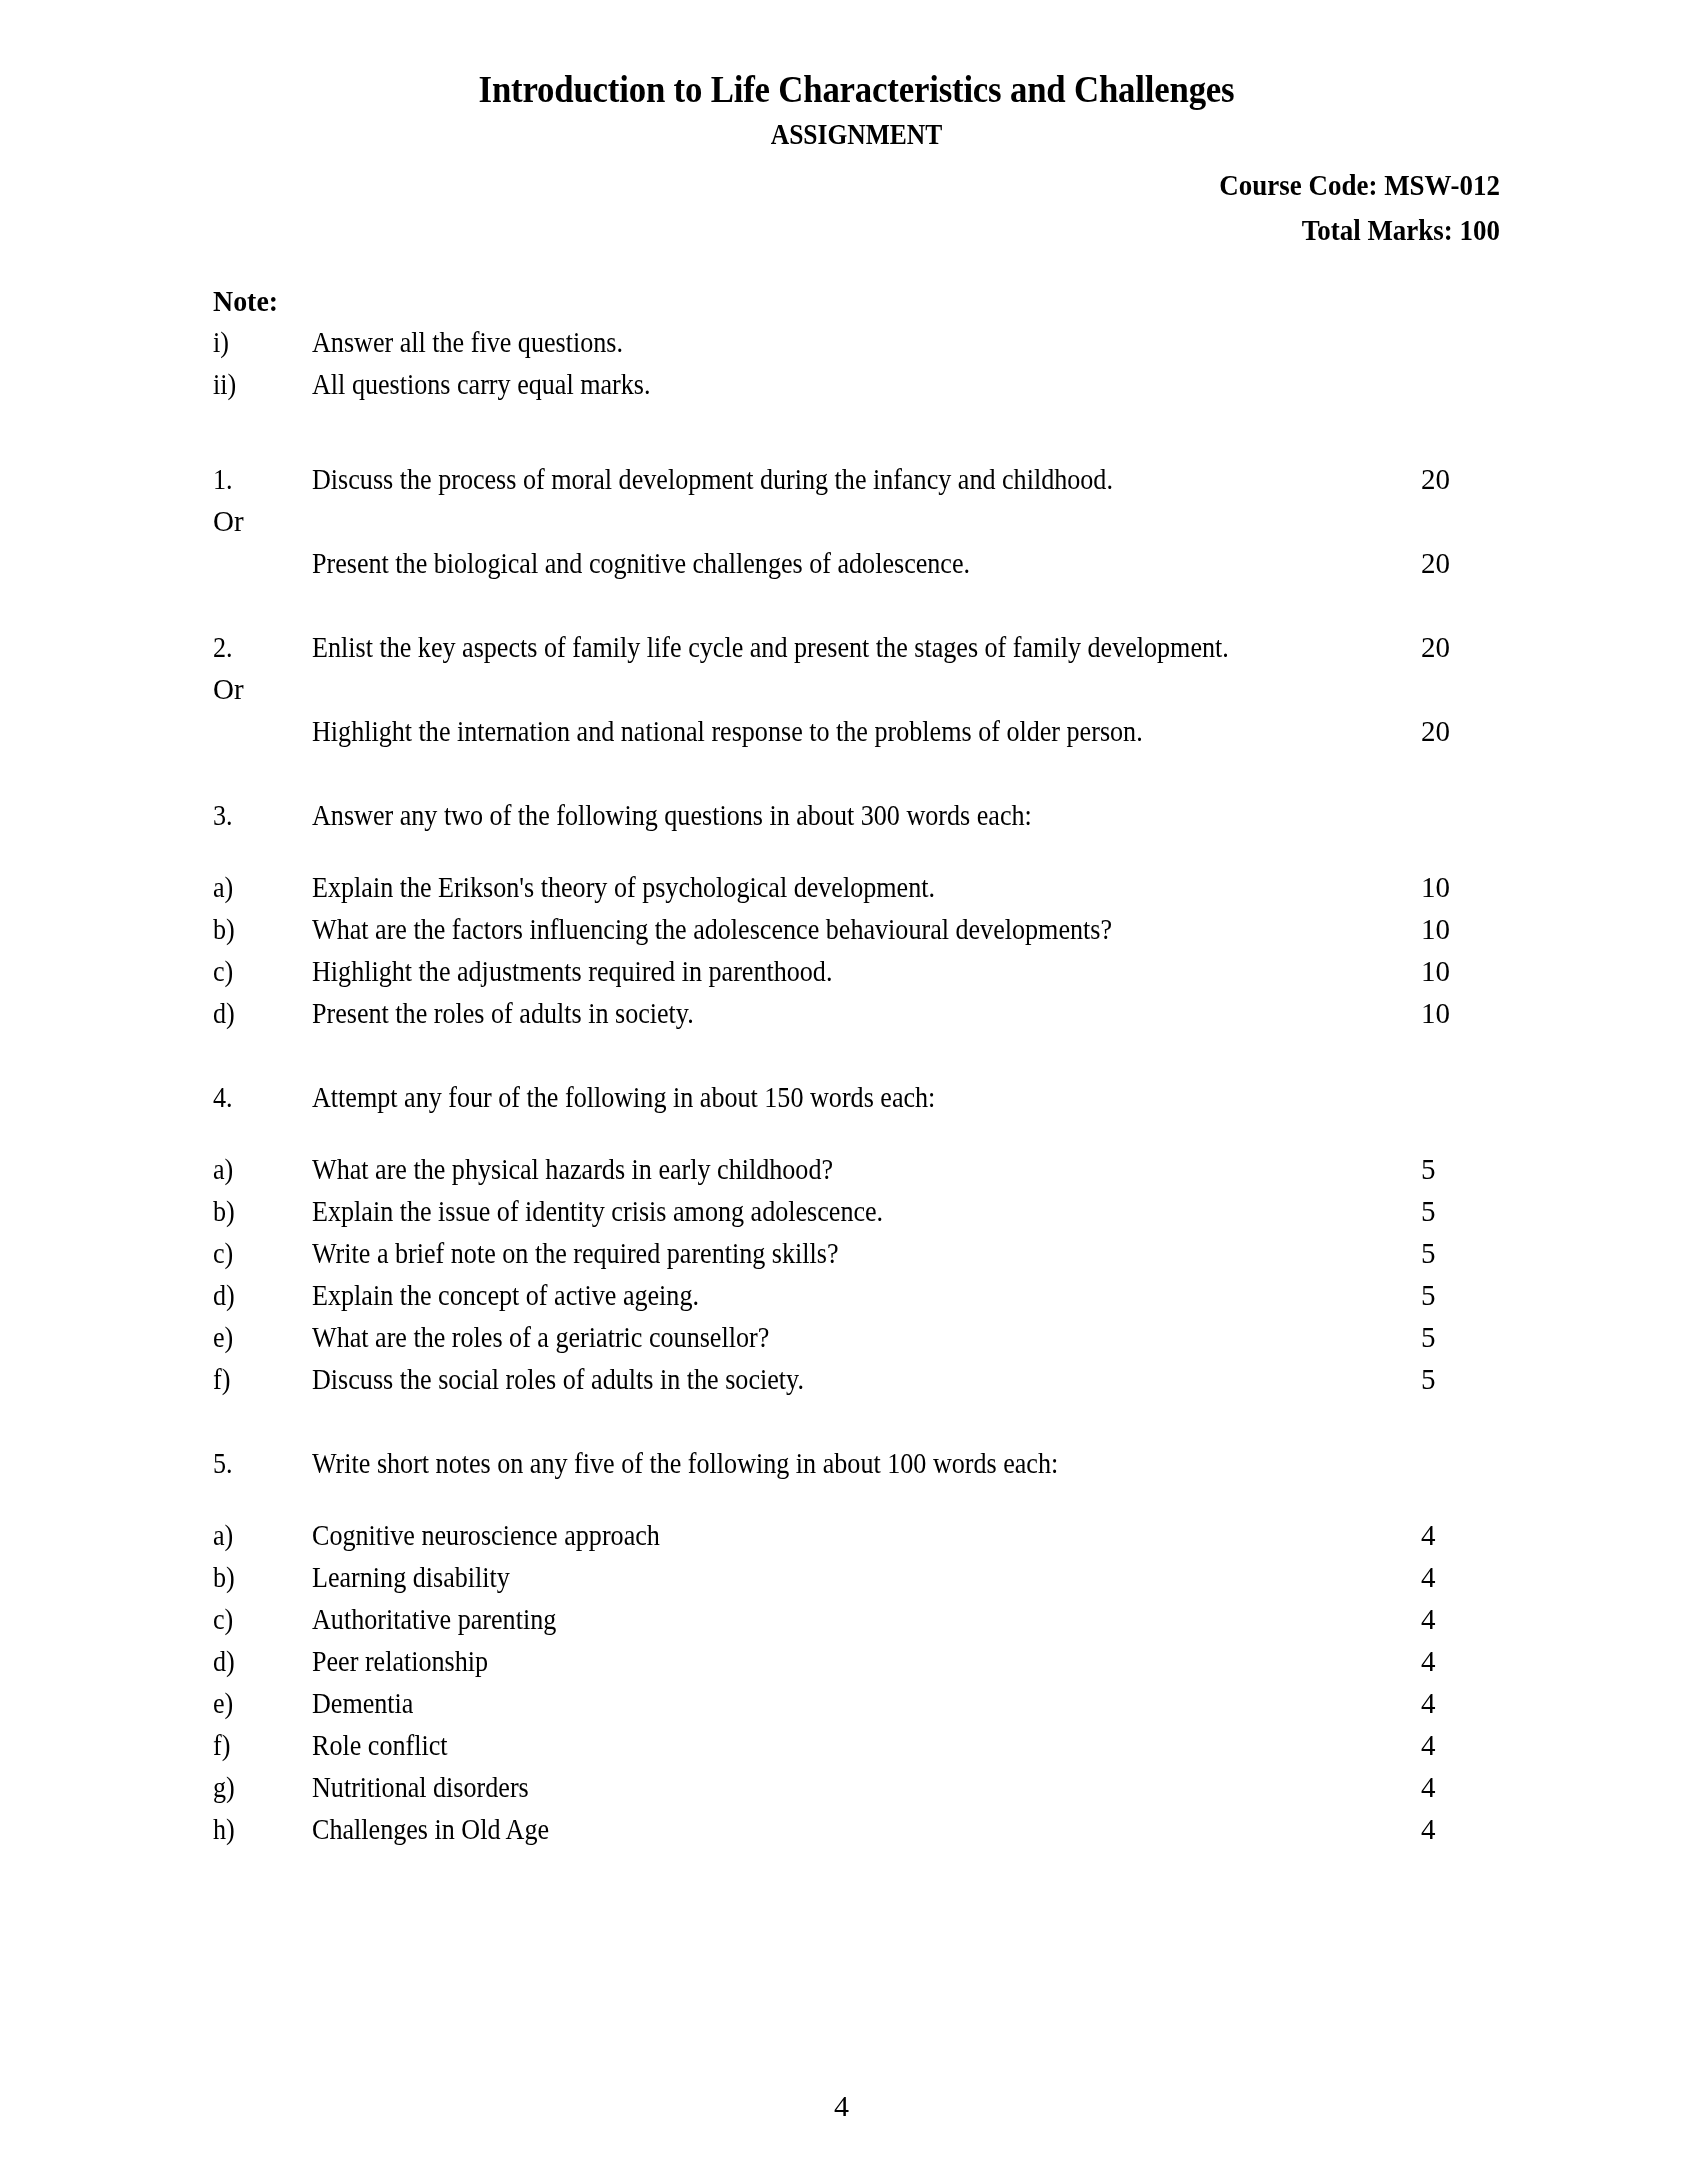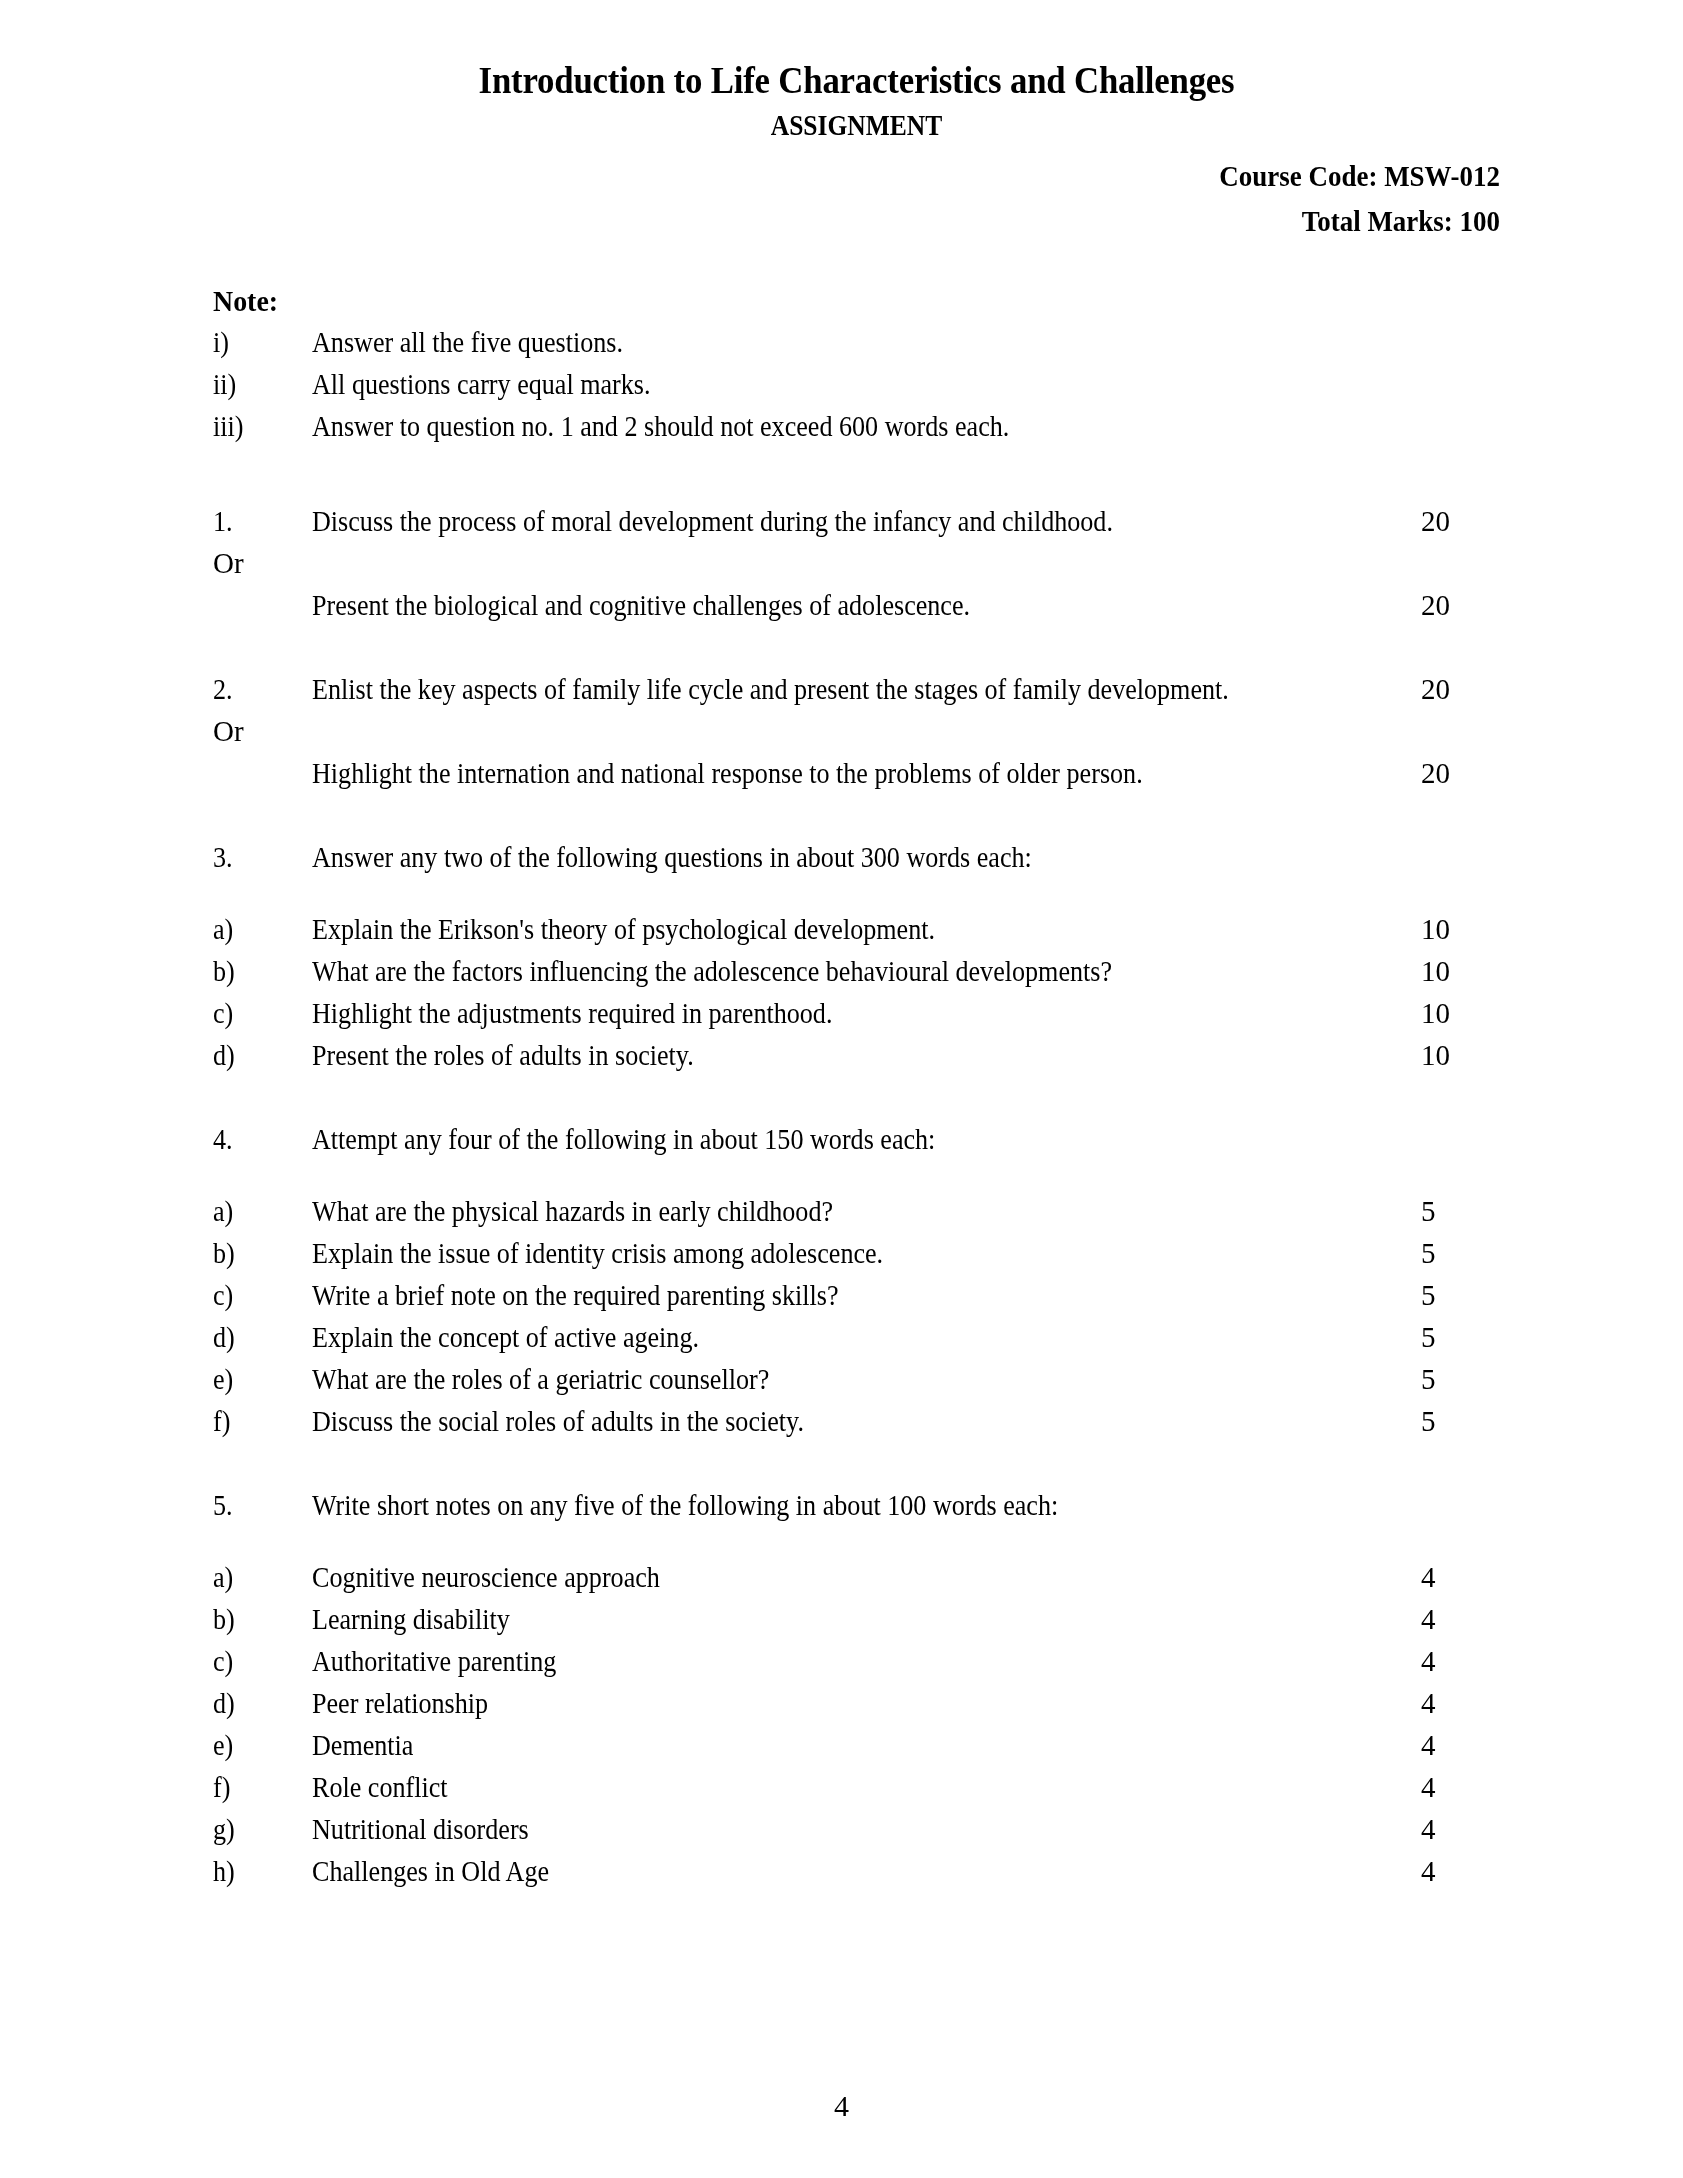"Introduction to Life Characteristics and" .doc-header { top: 62px -> 71px }
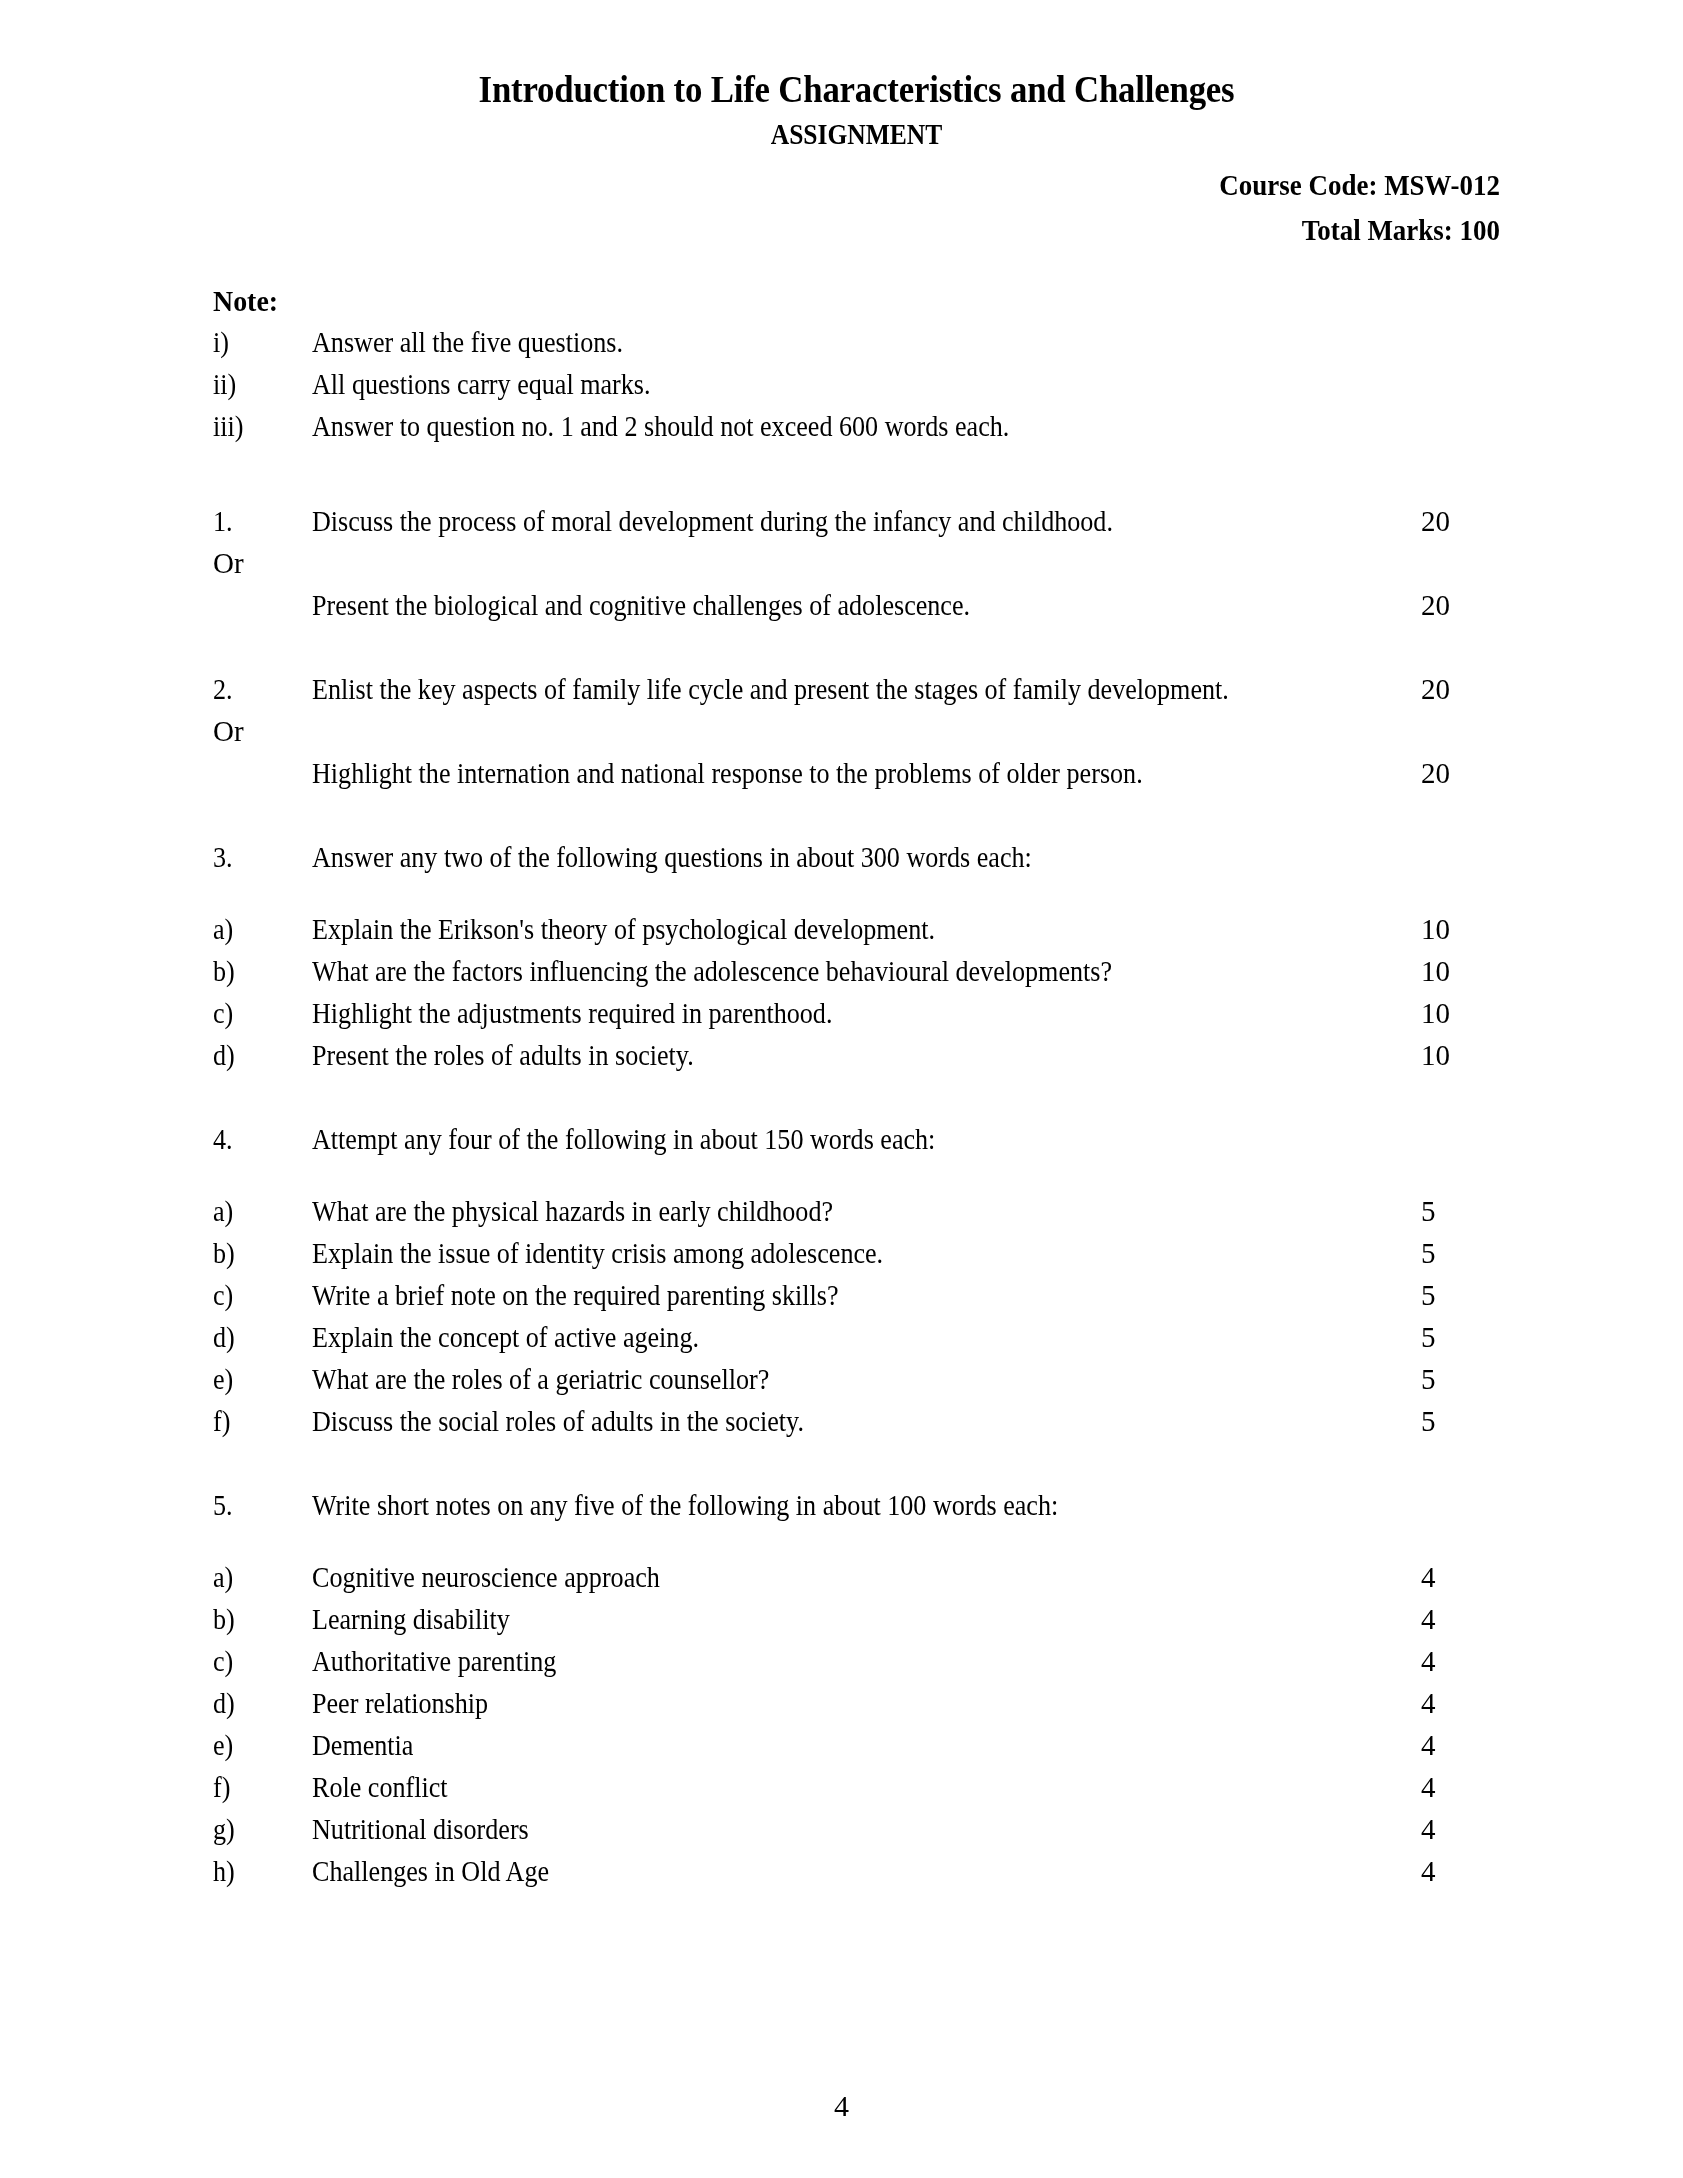"iii)" div.row { html: <div> <span>iii)</span> <span>Answer to question no. 1 and 2 should not exceed 600 words each.</span> </div> -> none }
